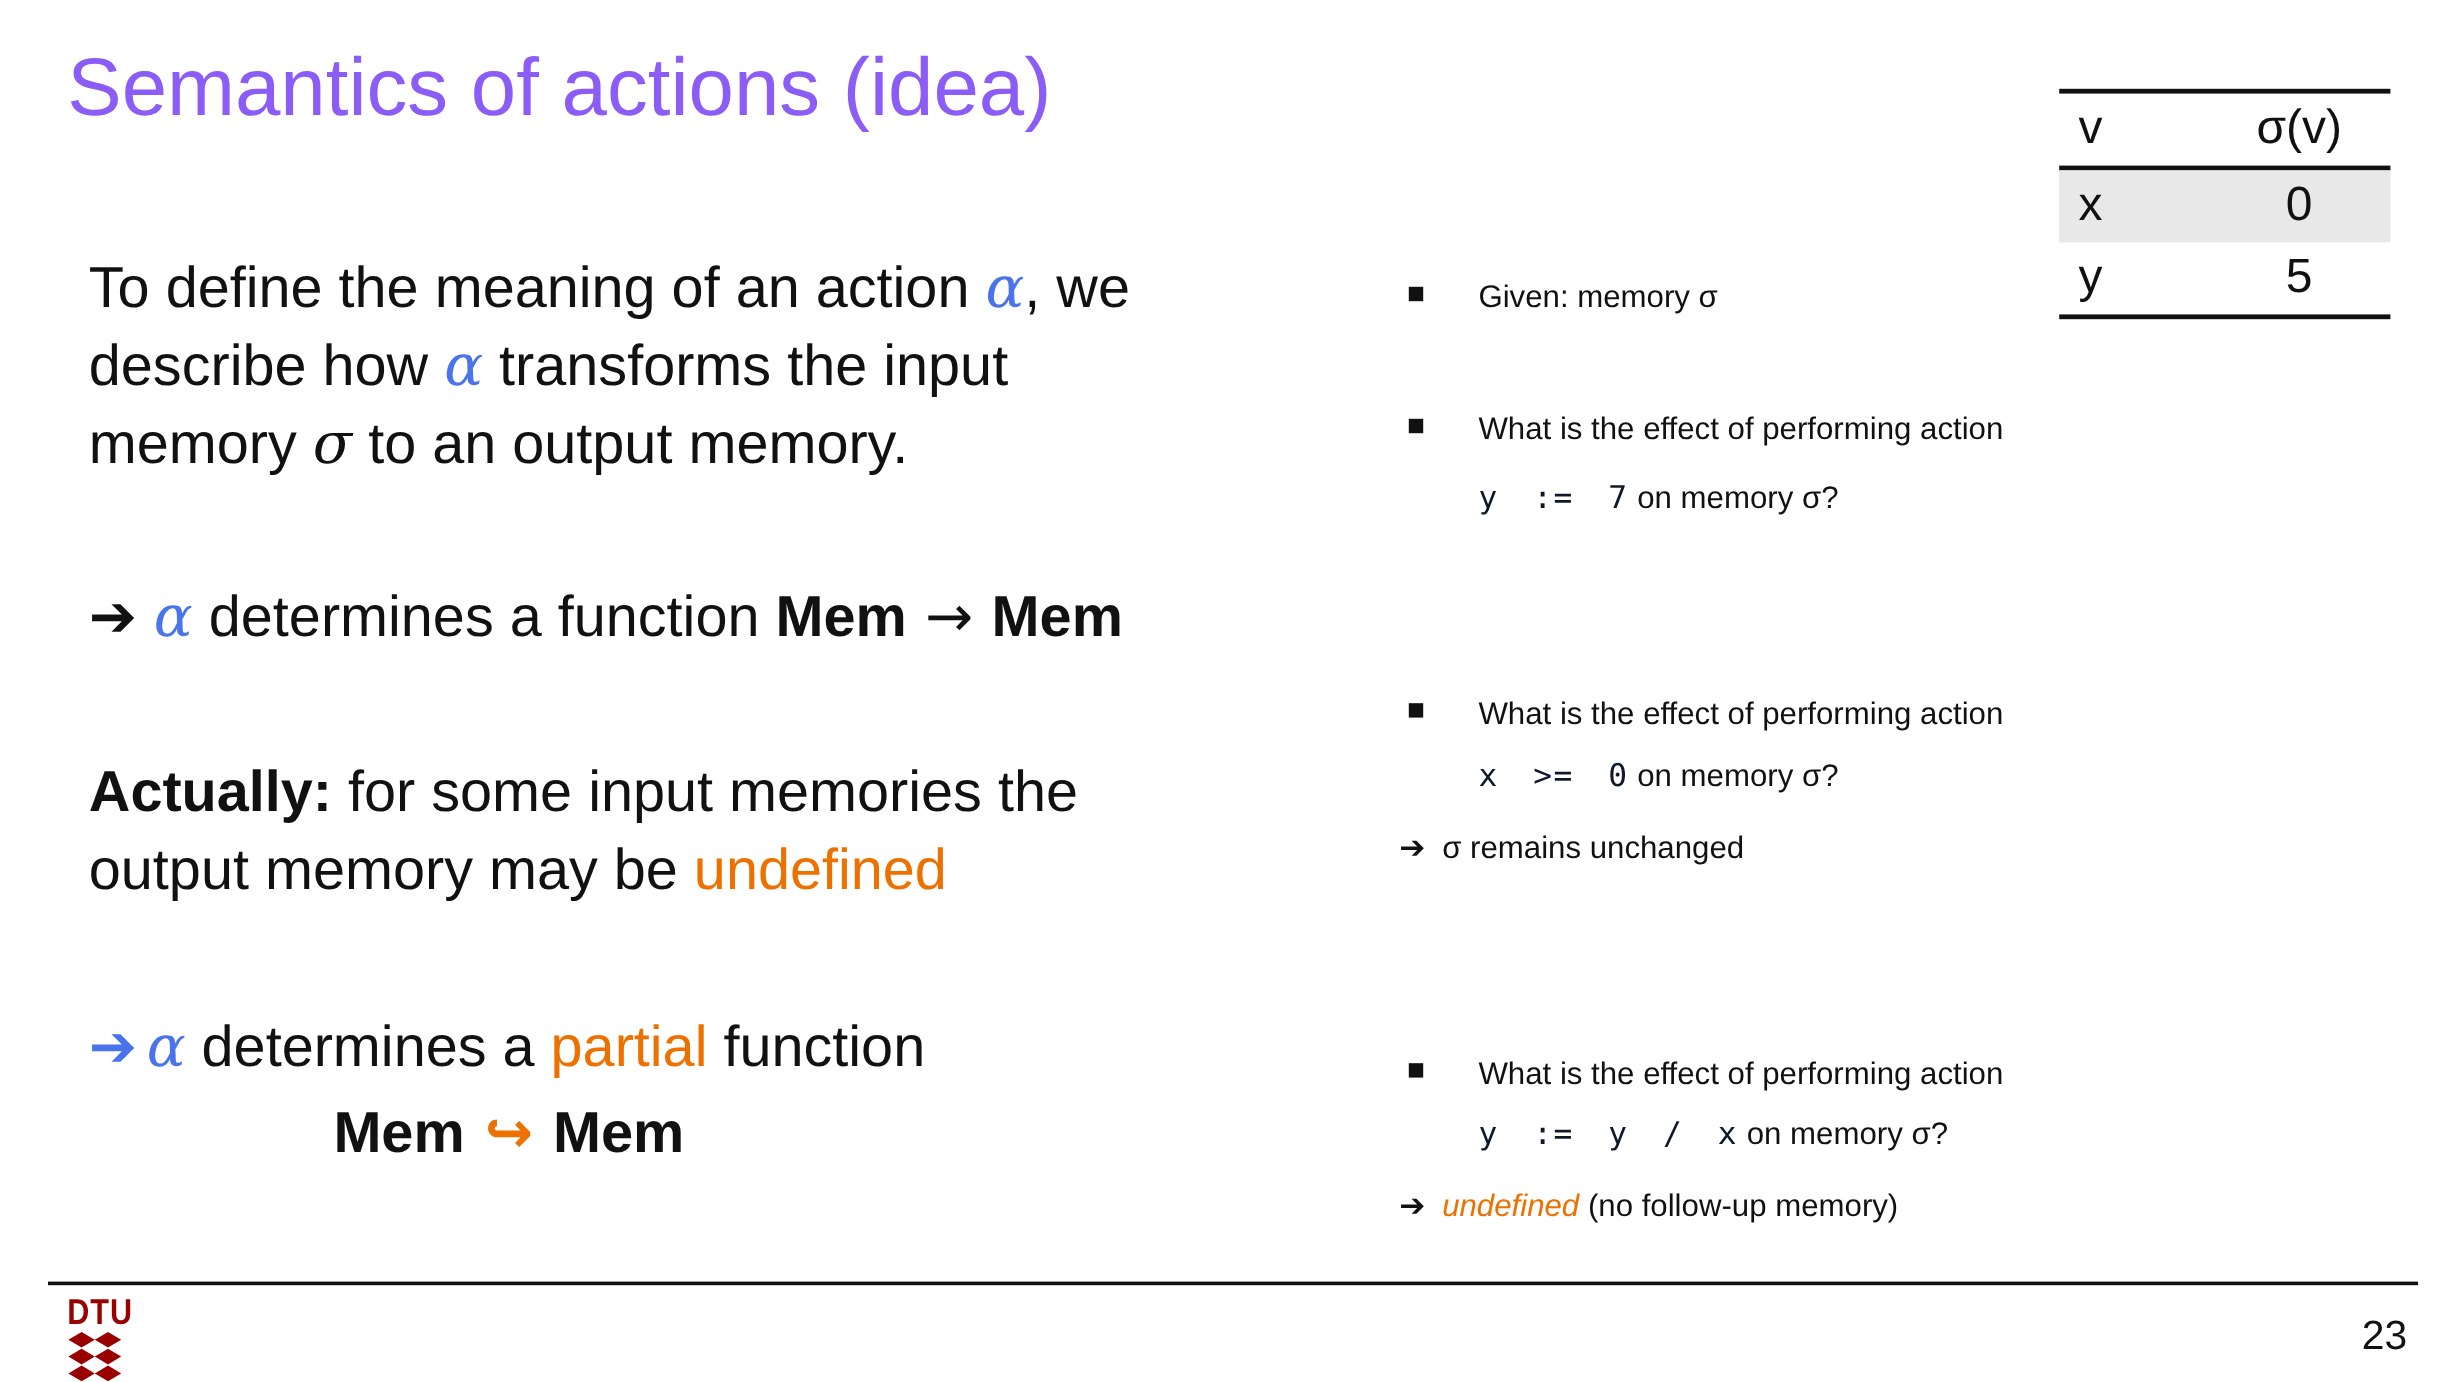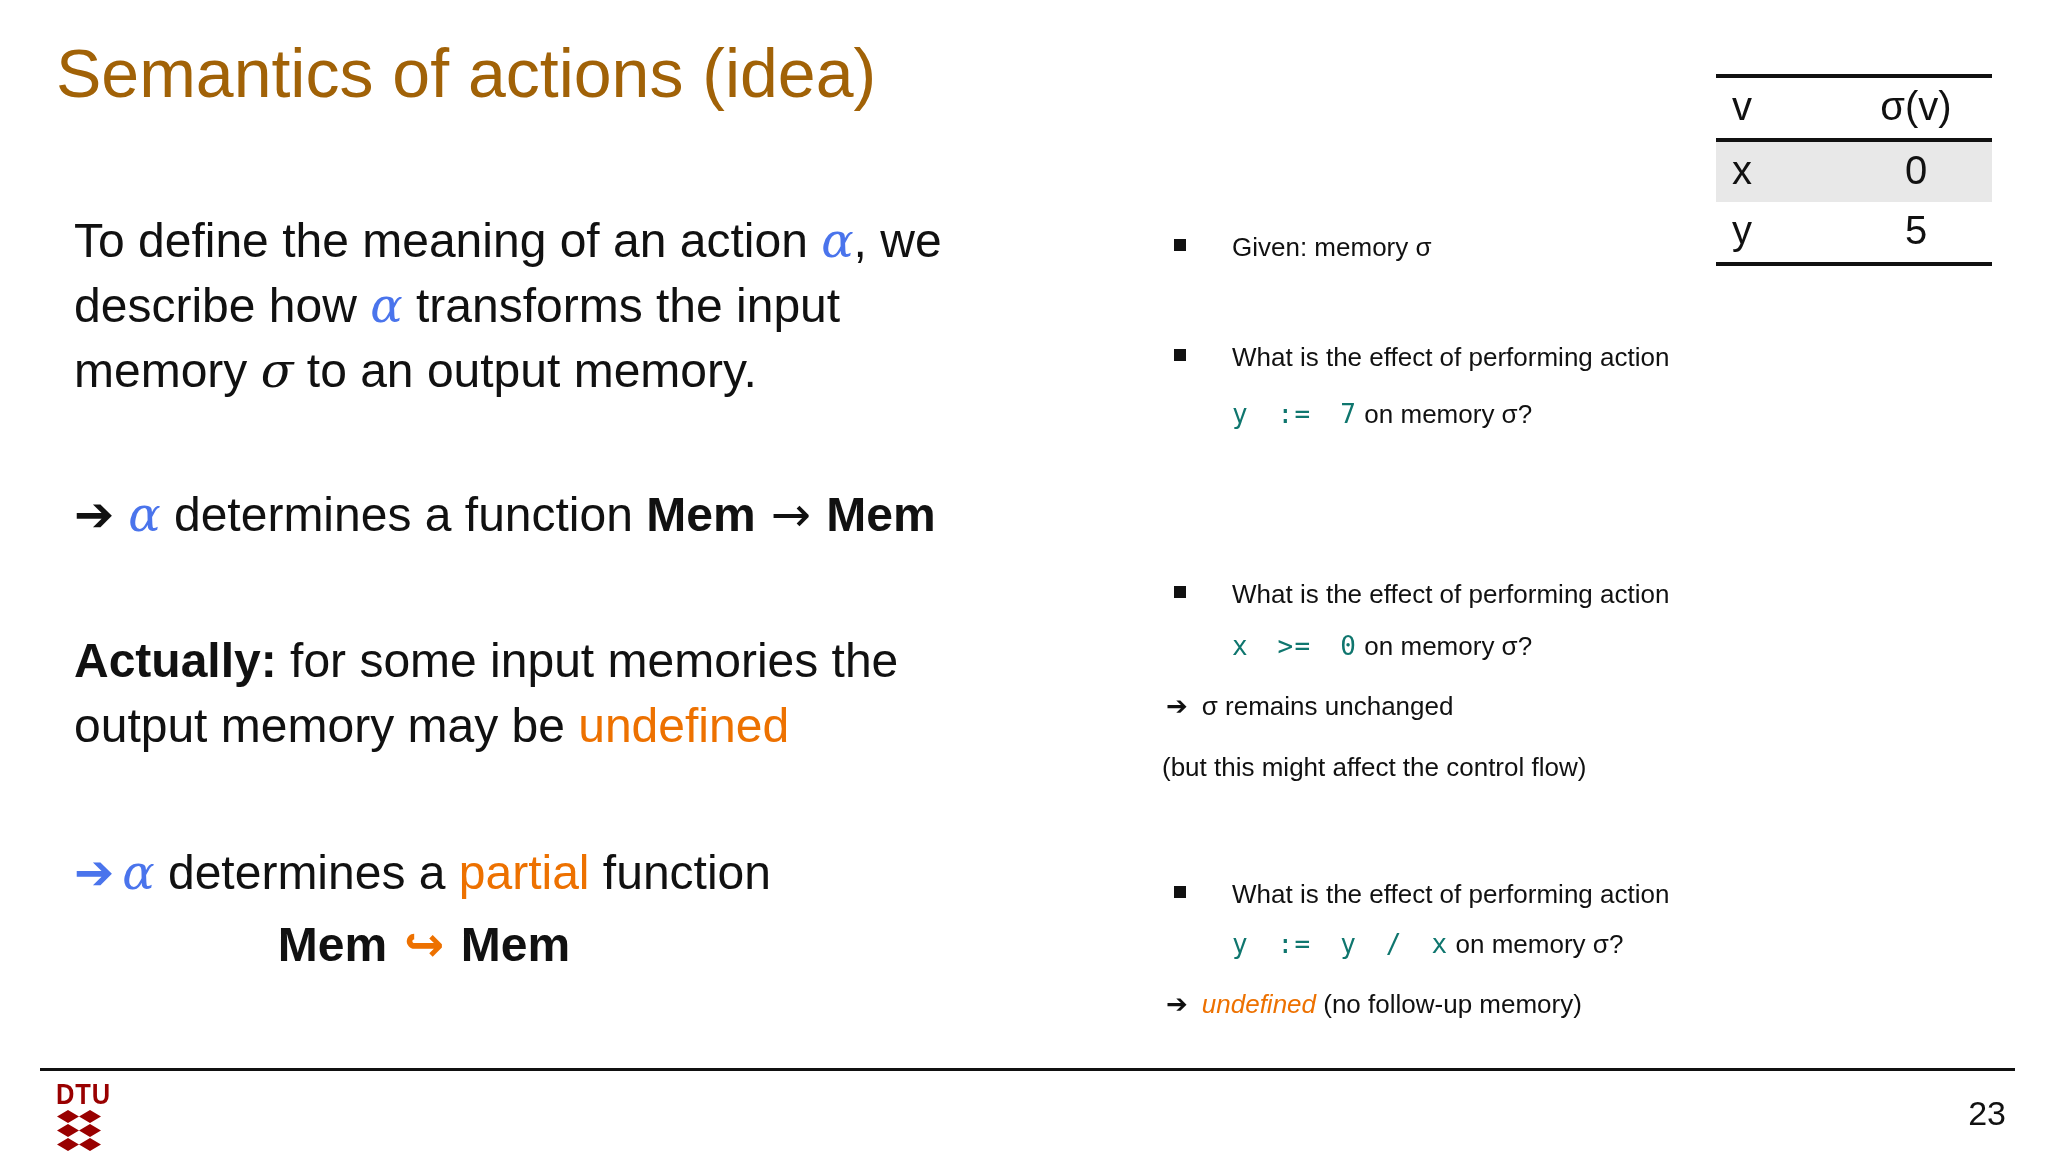"Semantics of actions (idea)" .title { color: #a16207 -> #8b5cf6 }
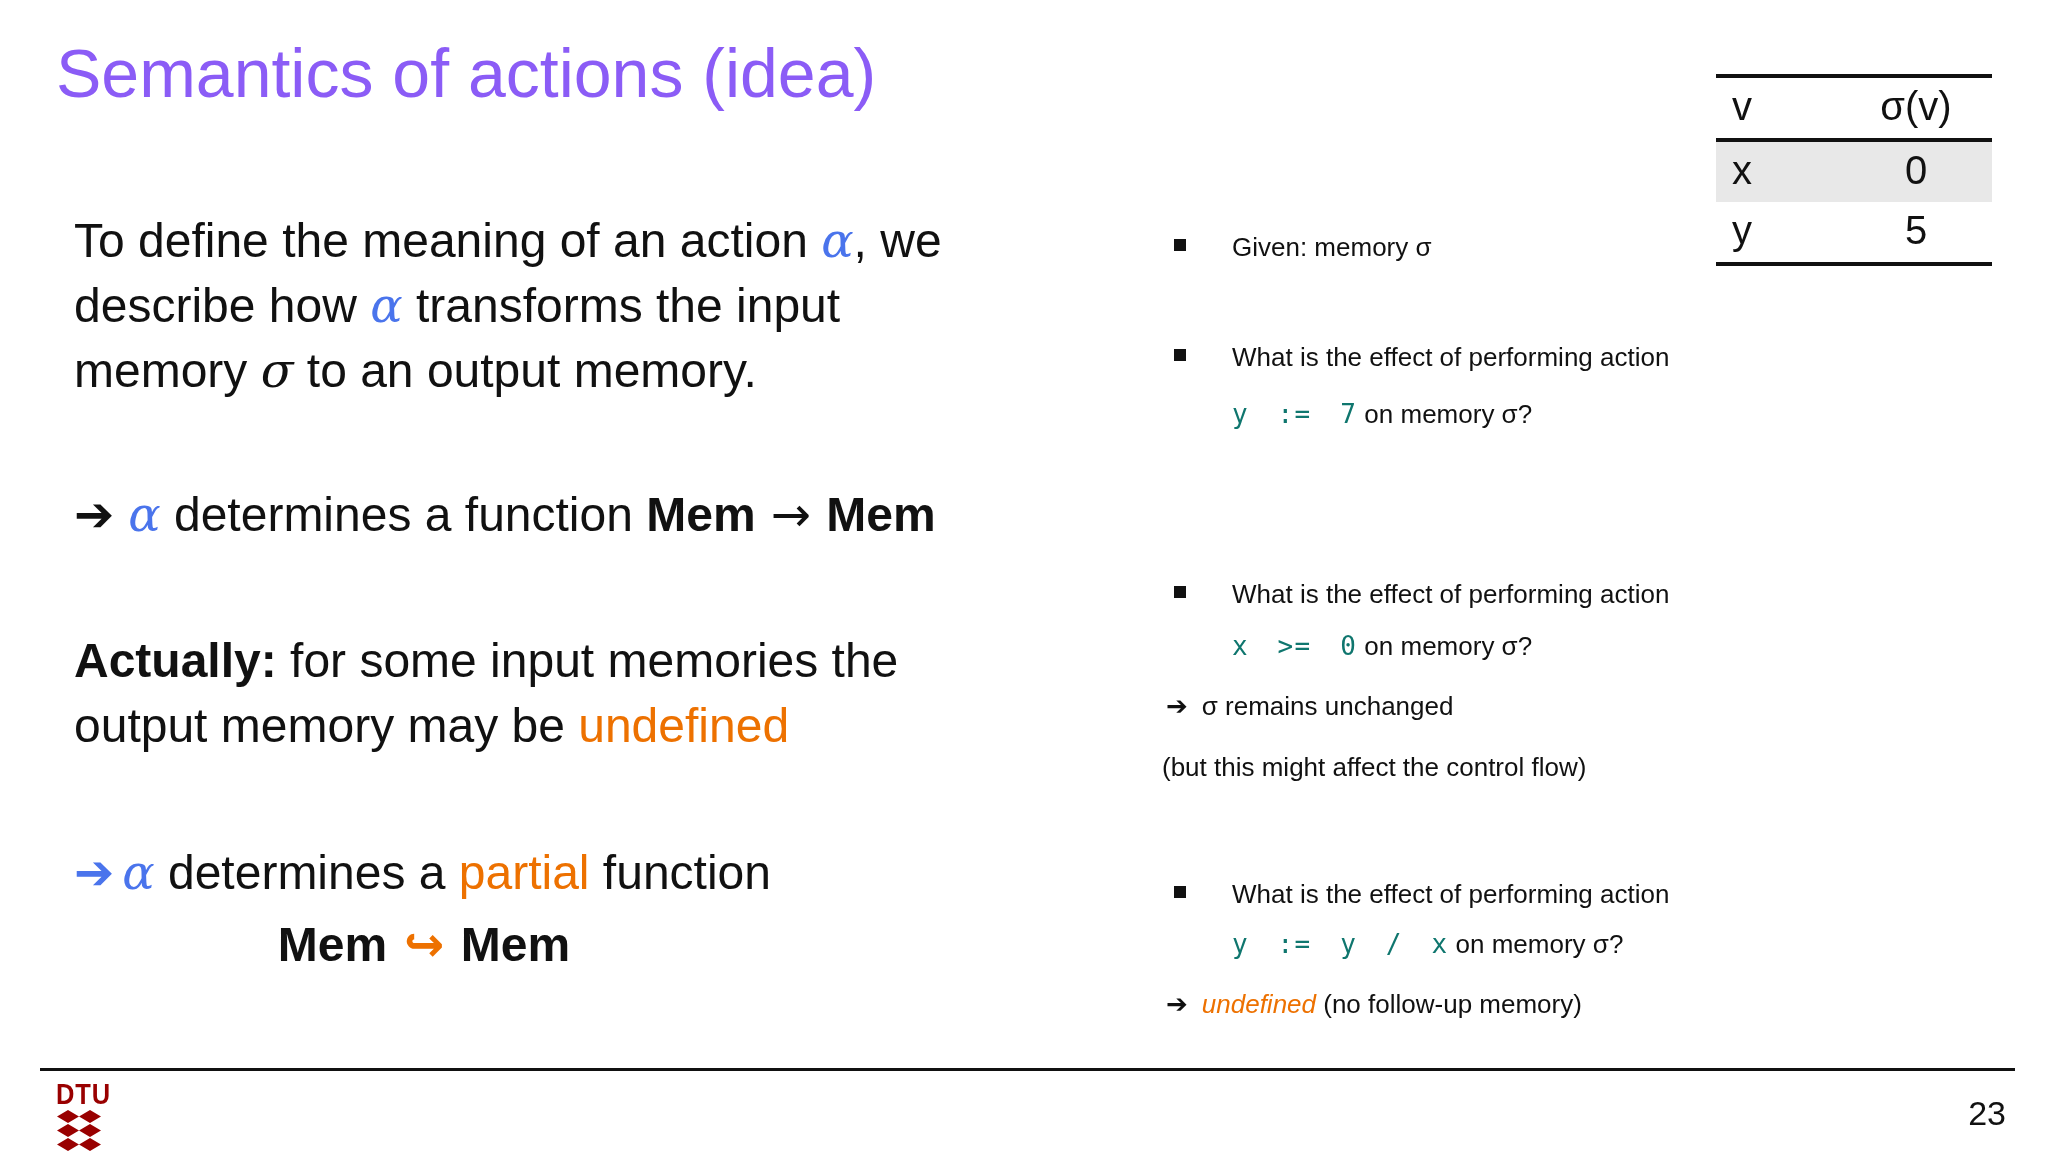"y := 7" .code { color: #0f766e -> #0f172a }
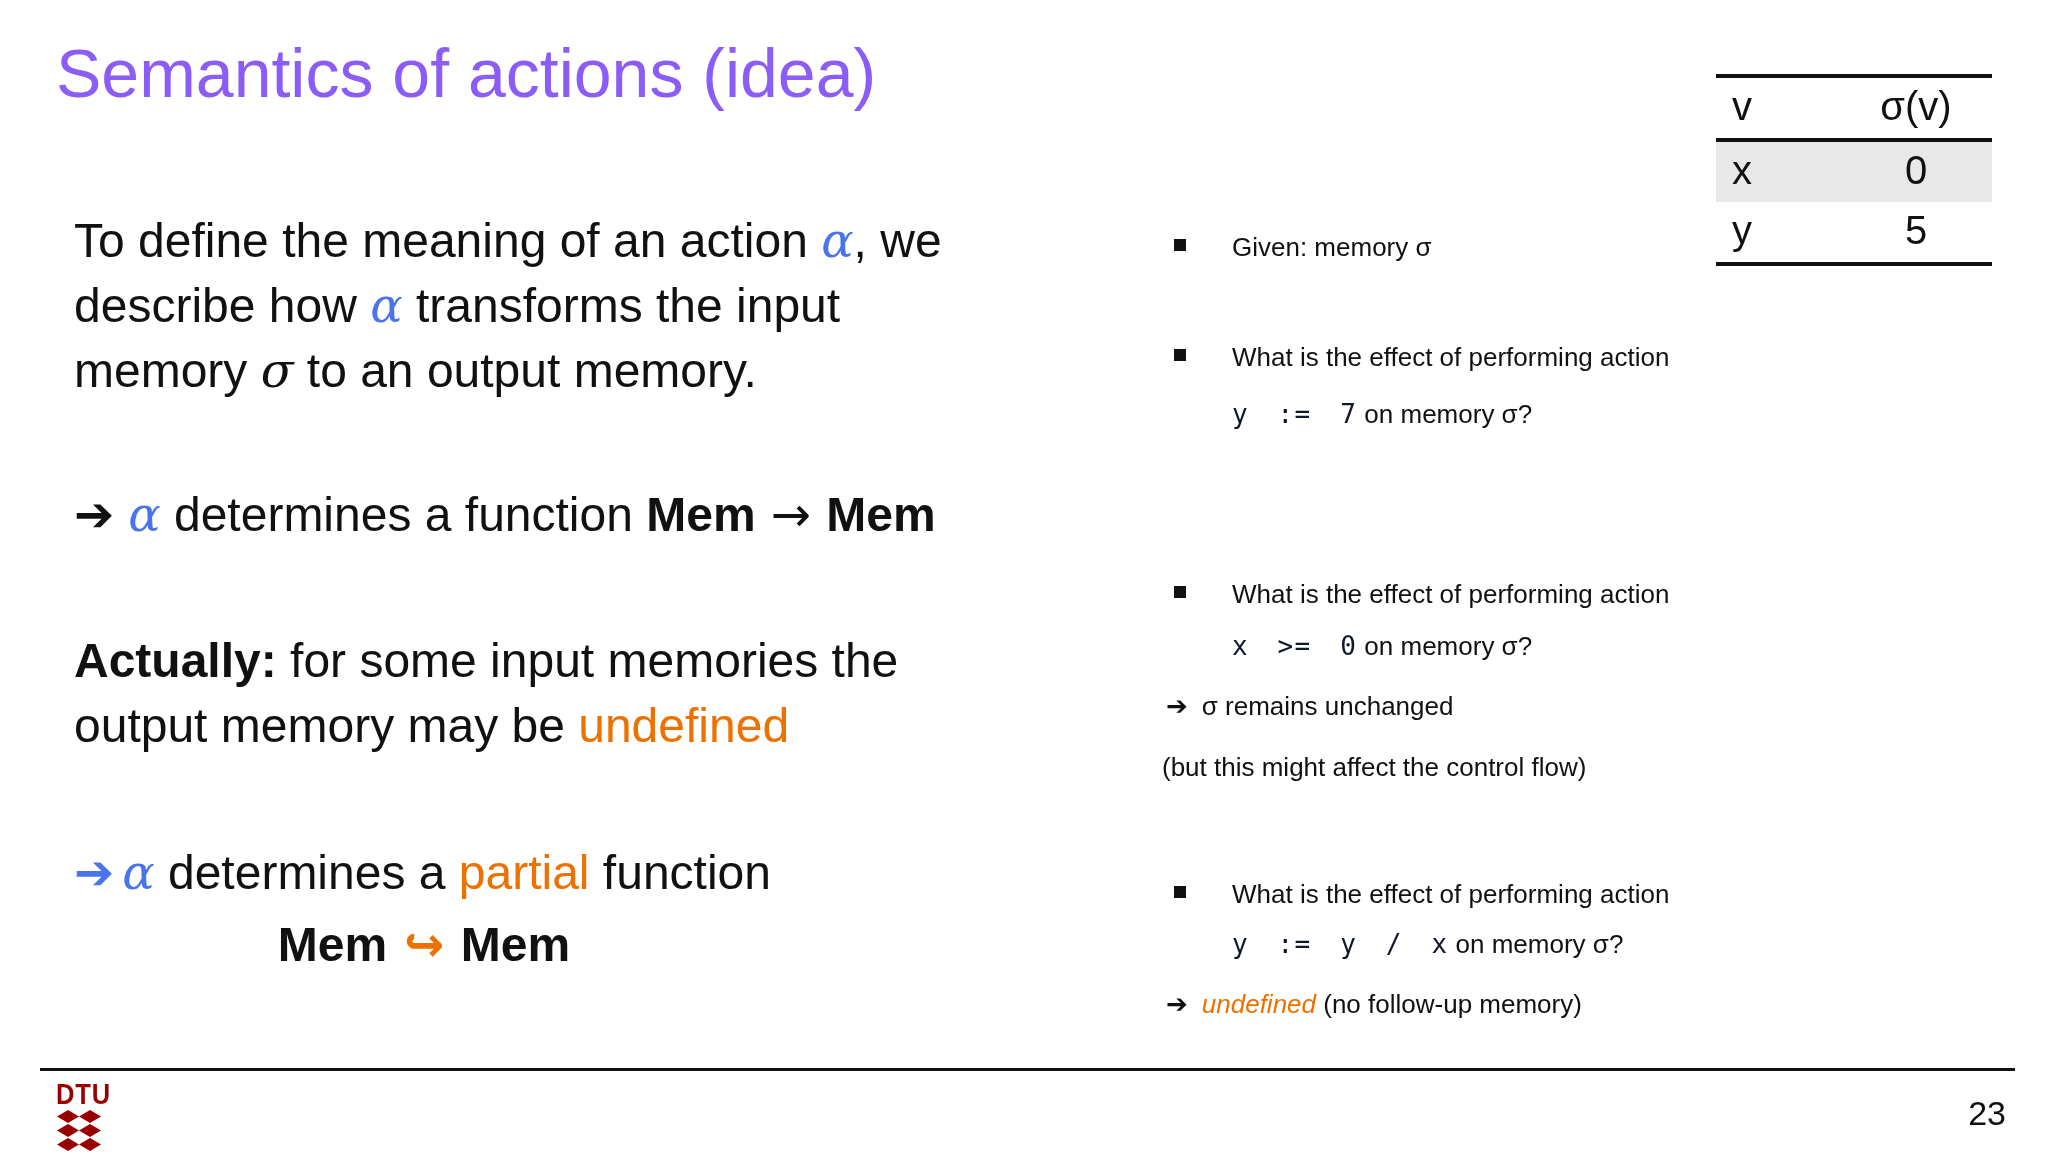"(but this might affect the" div.rline { html: <div> <span>(but this might affect the control flow)</span> </div> -> none }
